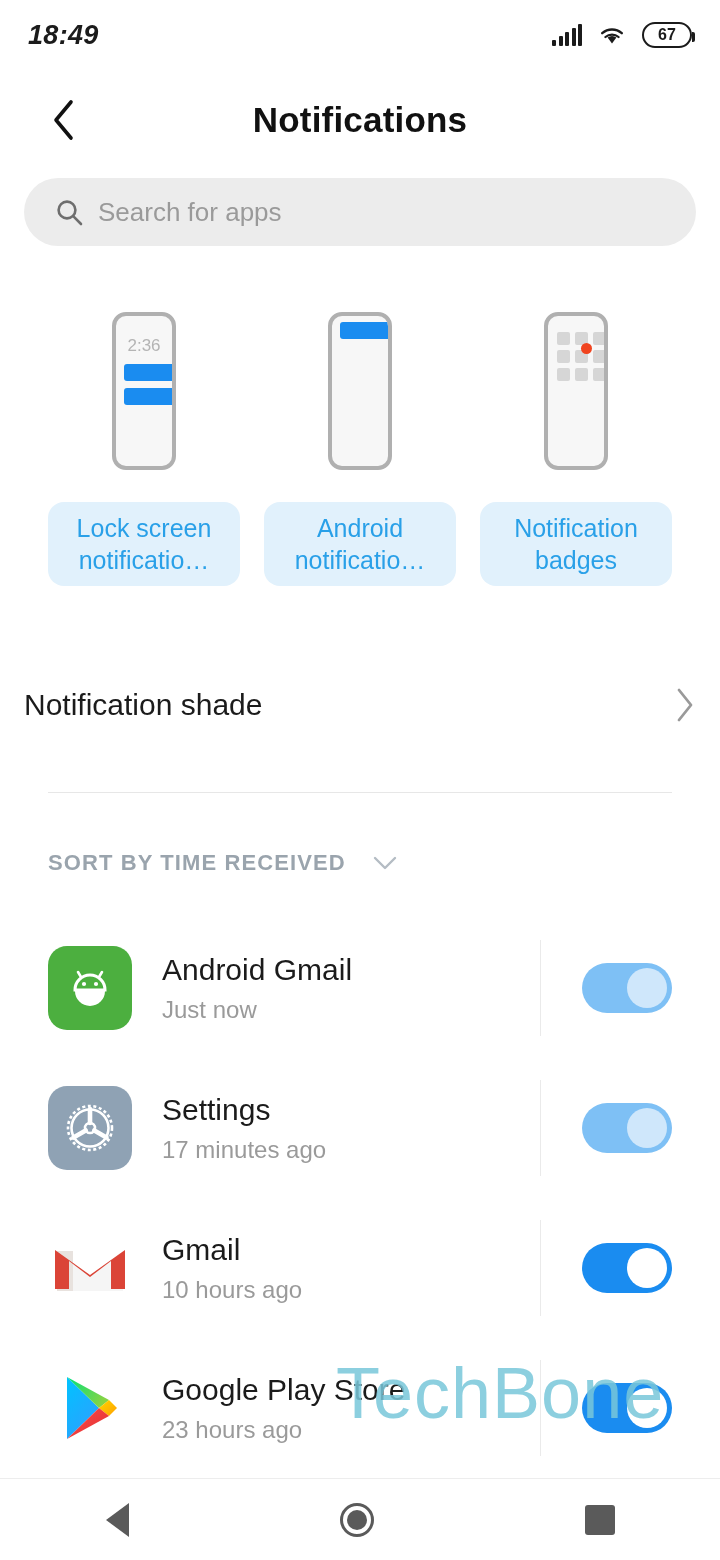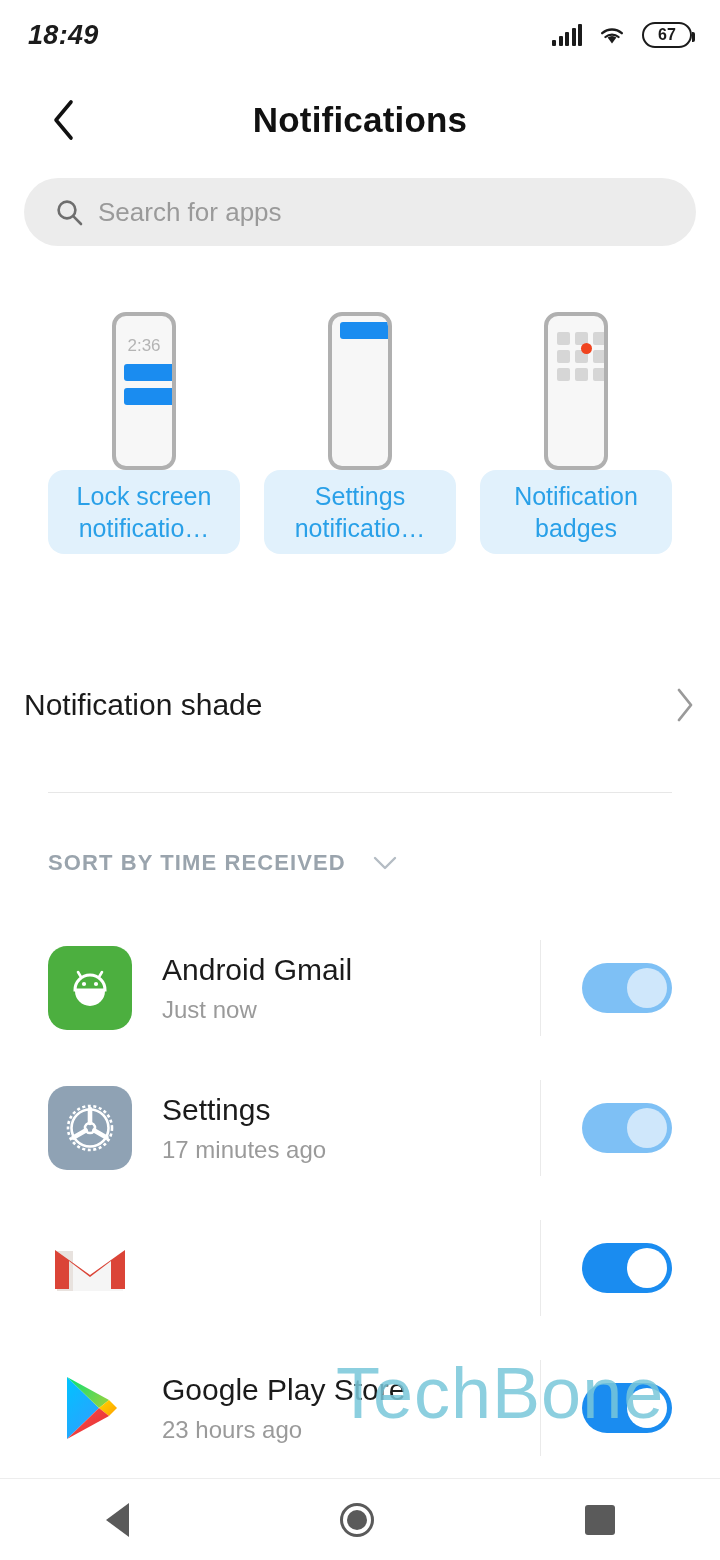"Lock screen notificatio…" .chip { margin-top: none -> 32px }
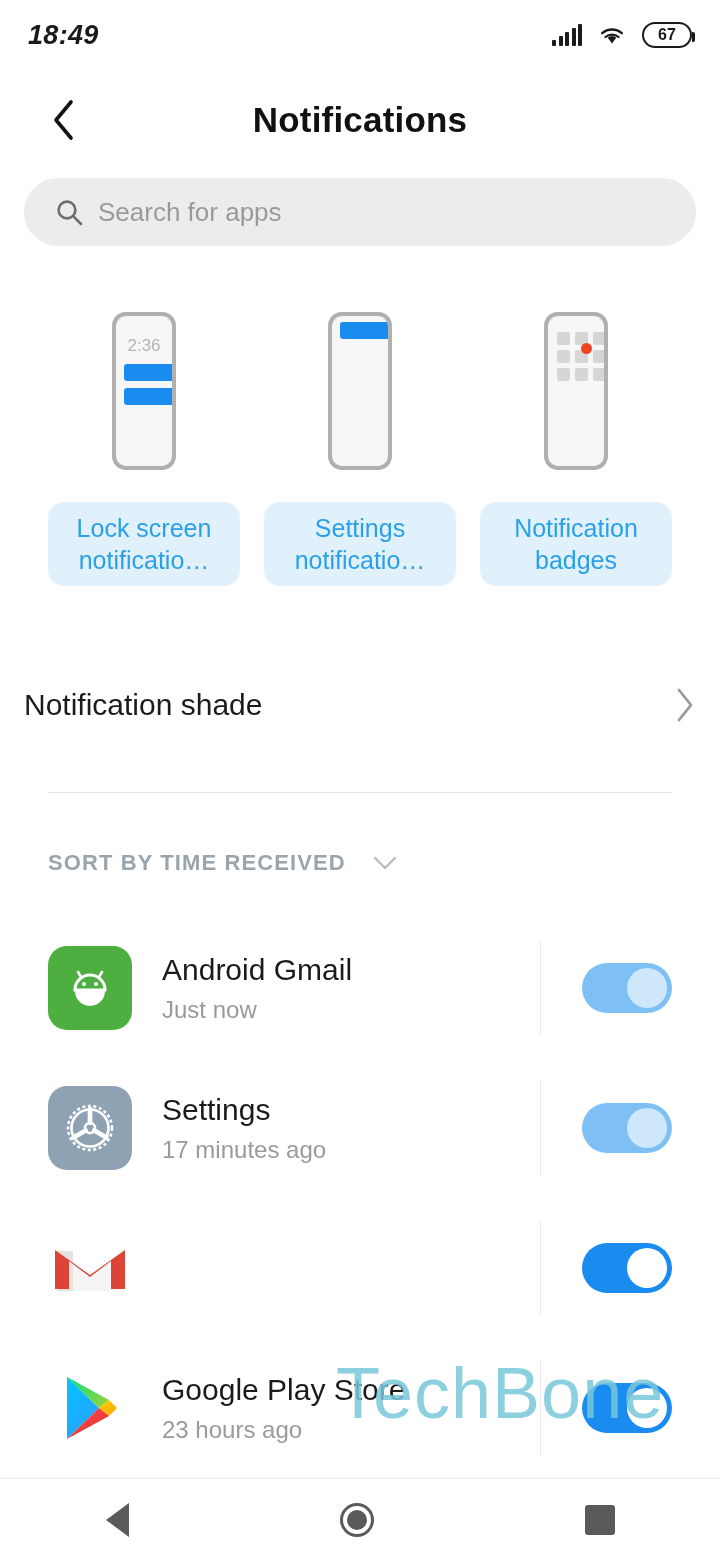"Settings notificatio…" div.chip { text: Settings -> Android }
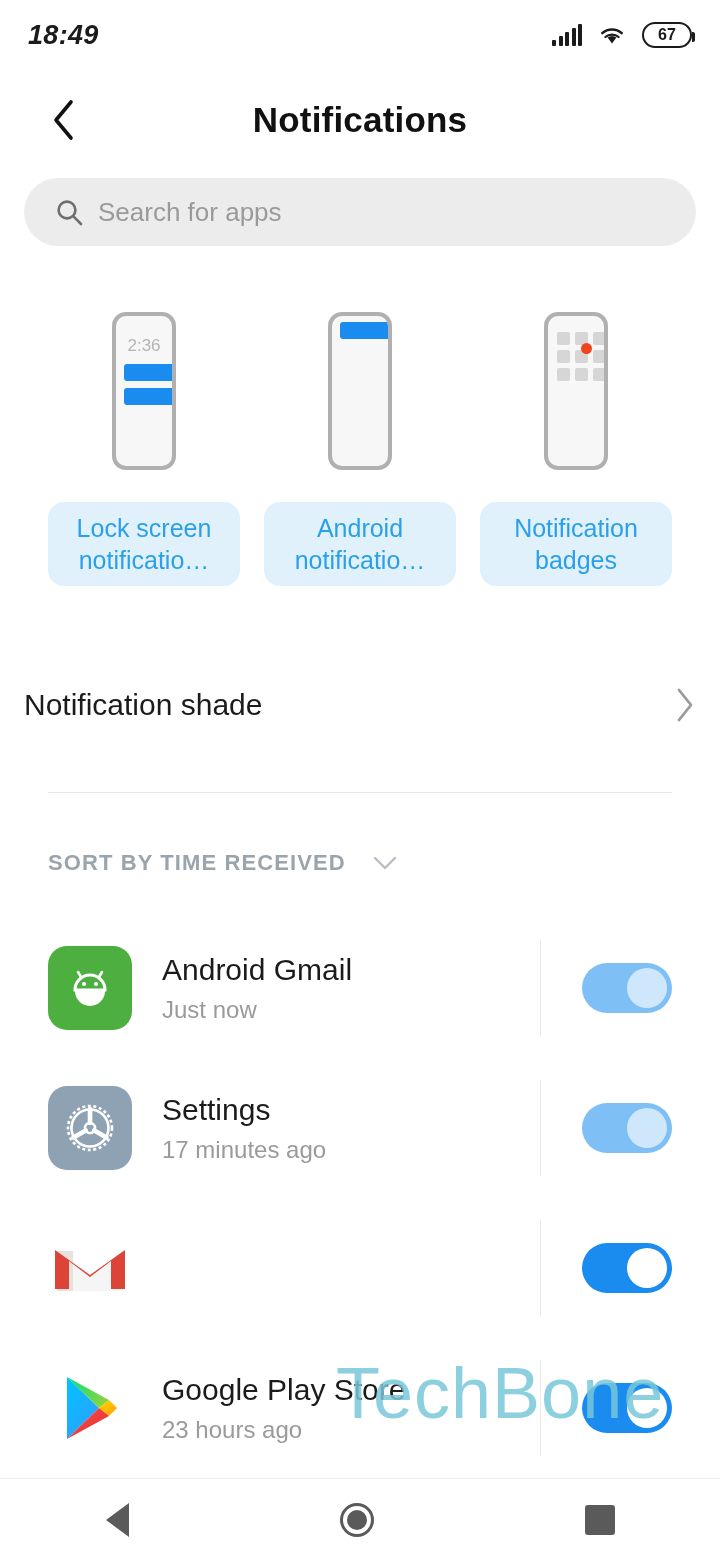"Gmail" div.app-texts { html: none -> <div> <div>Gmail</div> <div>10 hours ago</div> </div> }
